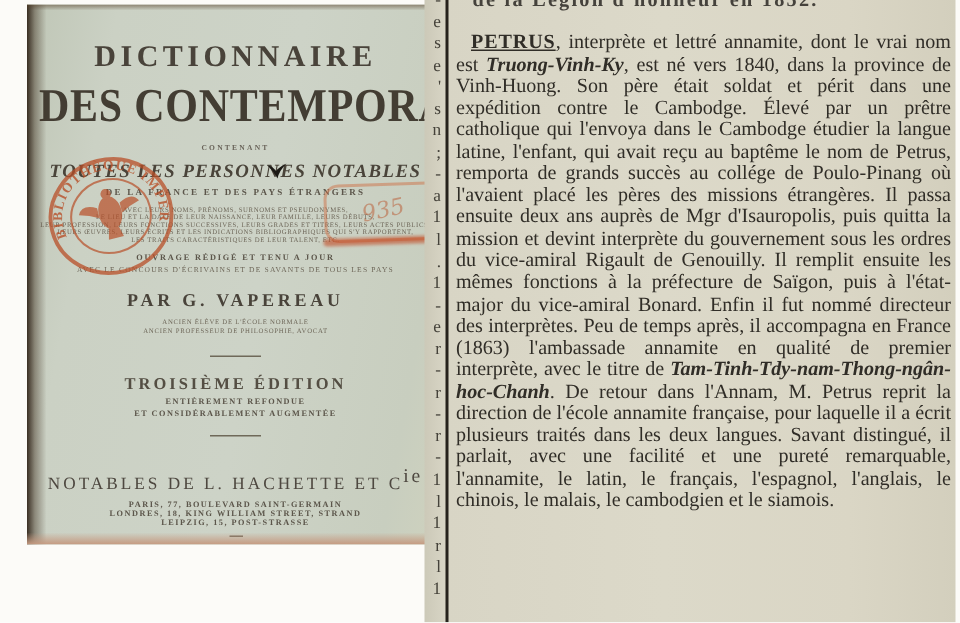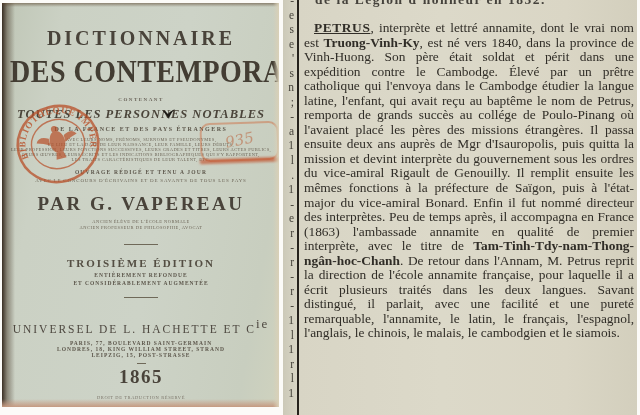"DICTIONNAIRE" .page-left { height: 404px -> 360px; left: 2px -> 18px }
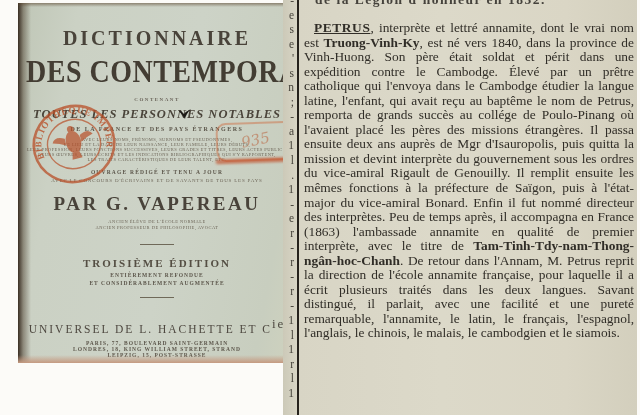"Truong-Vinh-Ky" .entry-text .bi { font-style: none -> italic }
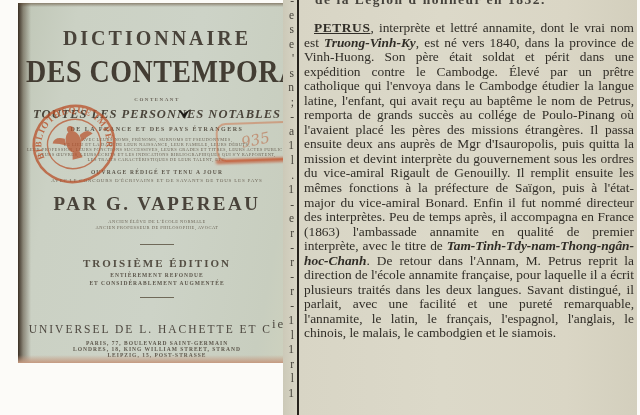"PAR G. VAPEREAU" .t-author { font-size: 19px -> 12px }
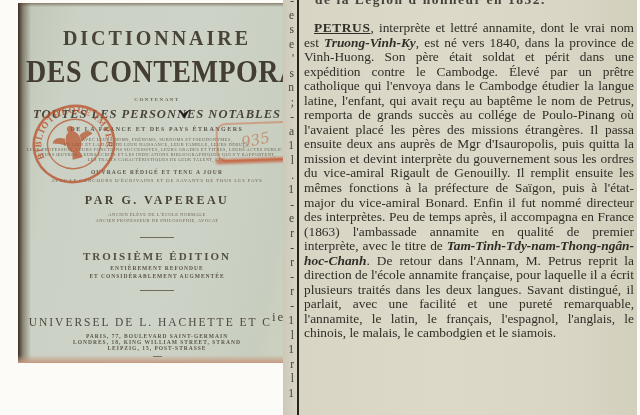"UNIVERSEL DE L. HACHETTE ET" span { text: UNIVERSEL -> NOTABLES }
